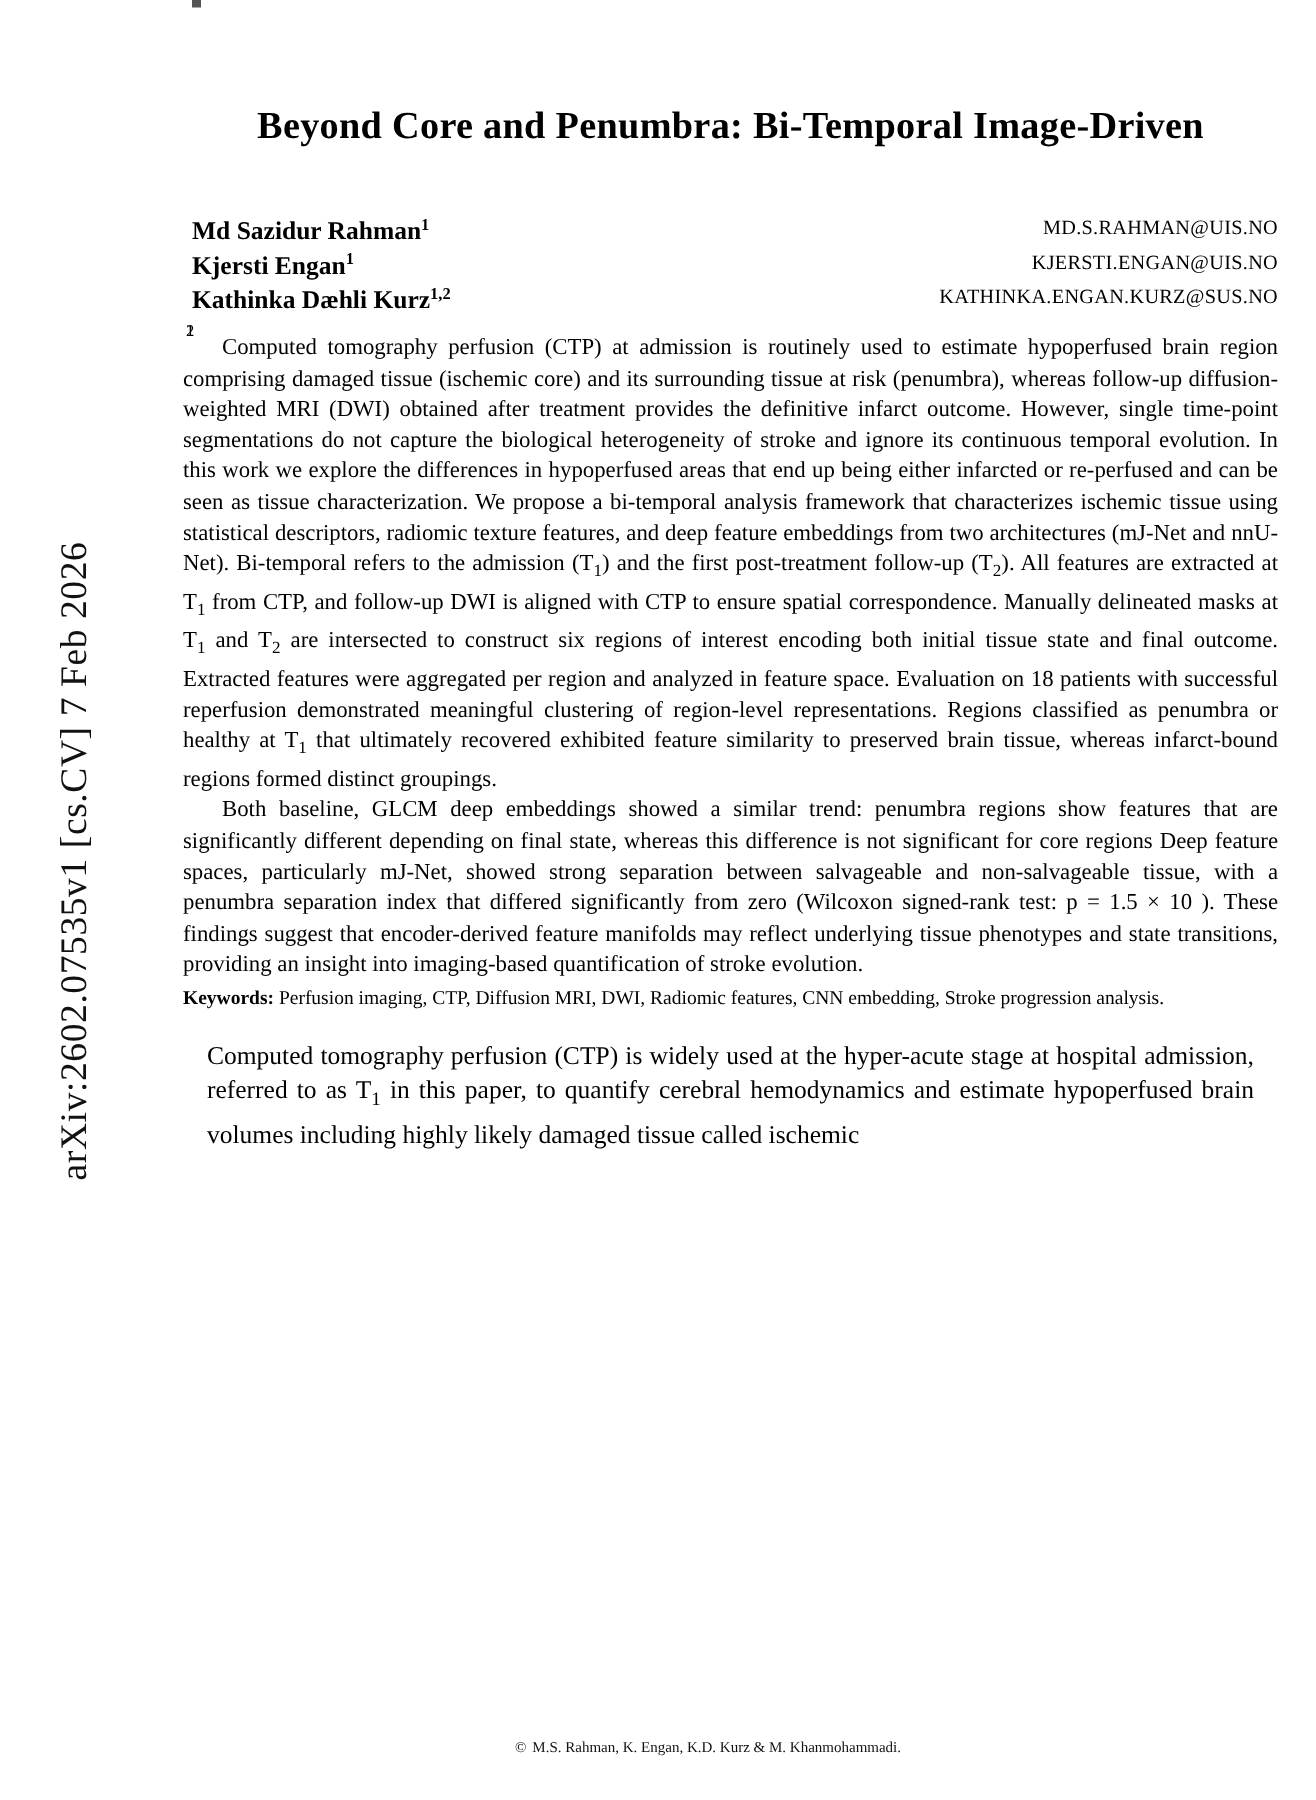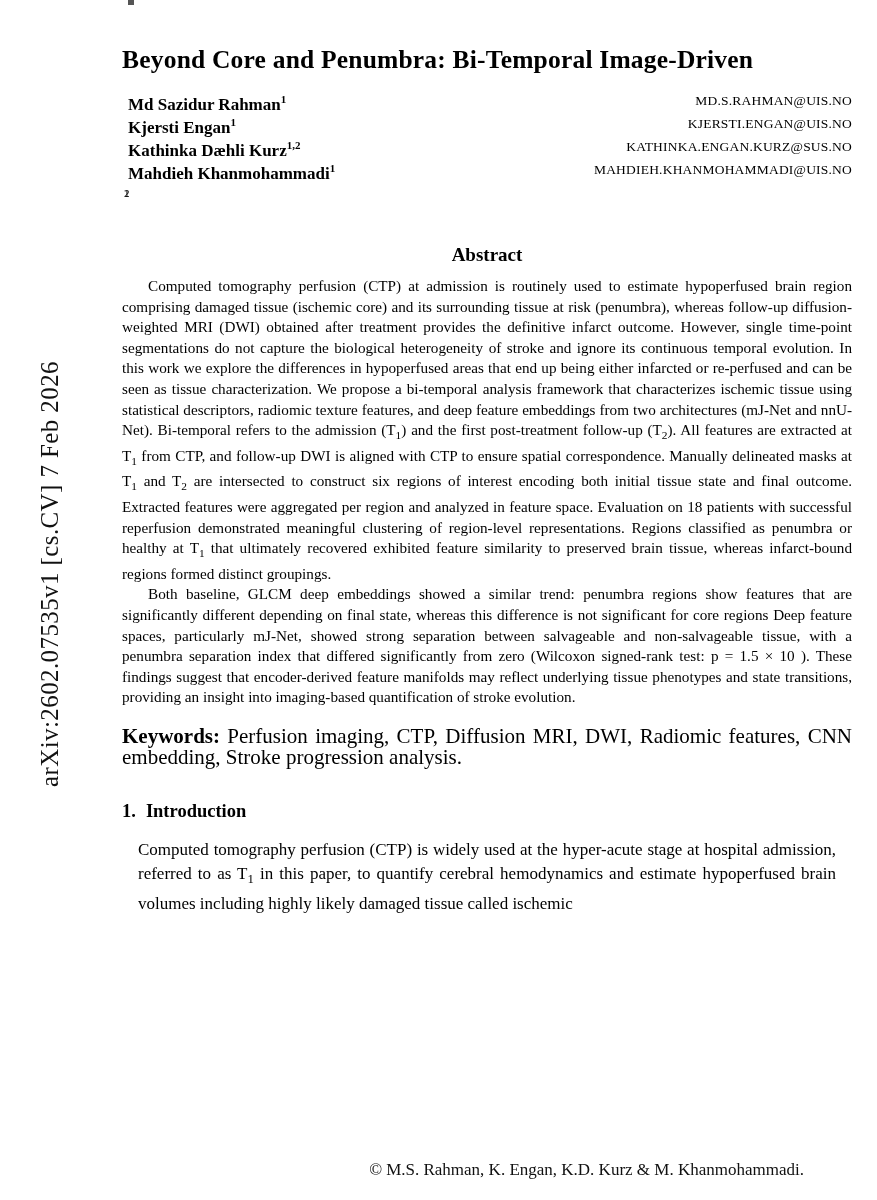"Beyond Core and Penumbra: Bi-Temporal" .title { margin-top: 44px -> 68px; text-align: none -> center }
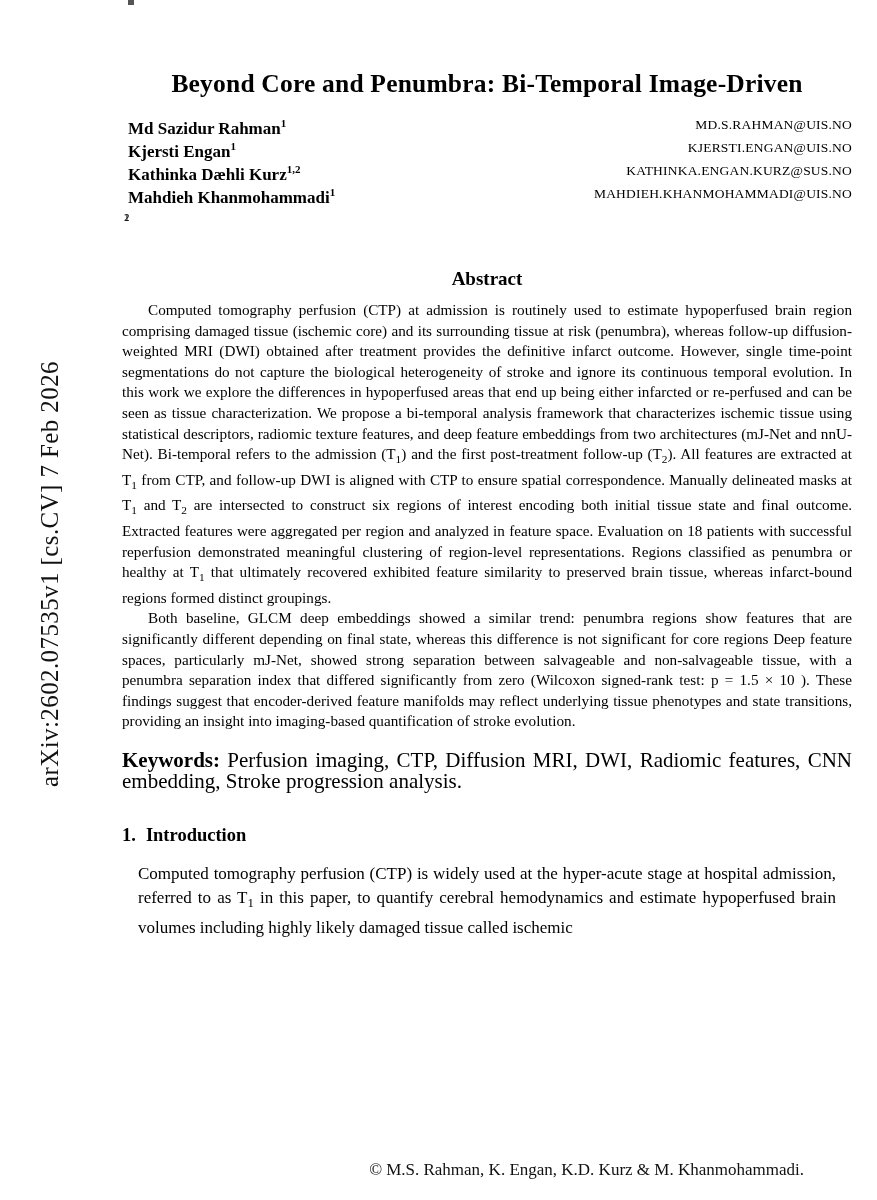"Md Sazidur Rahman1" .authors { margin-top: 18px -> 45px }
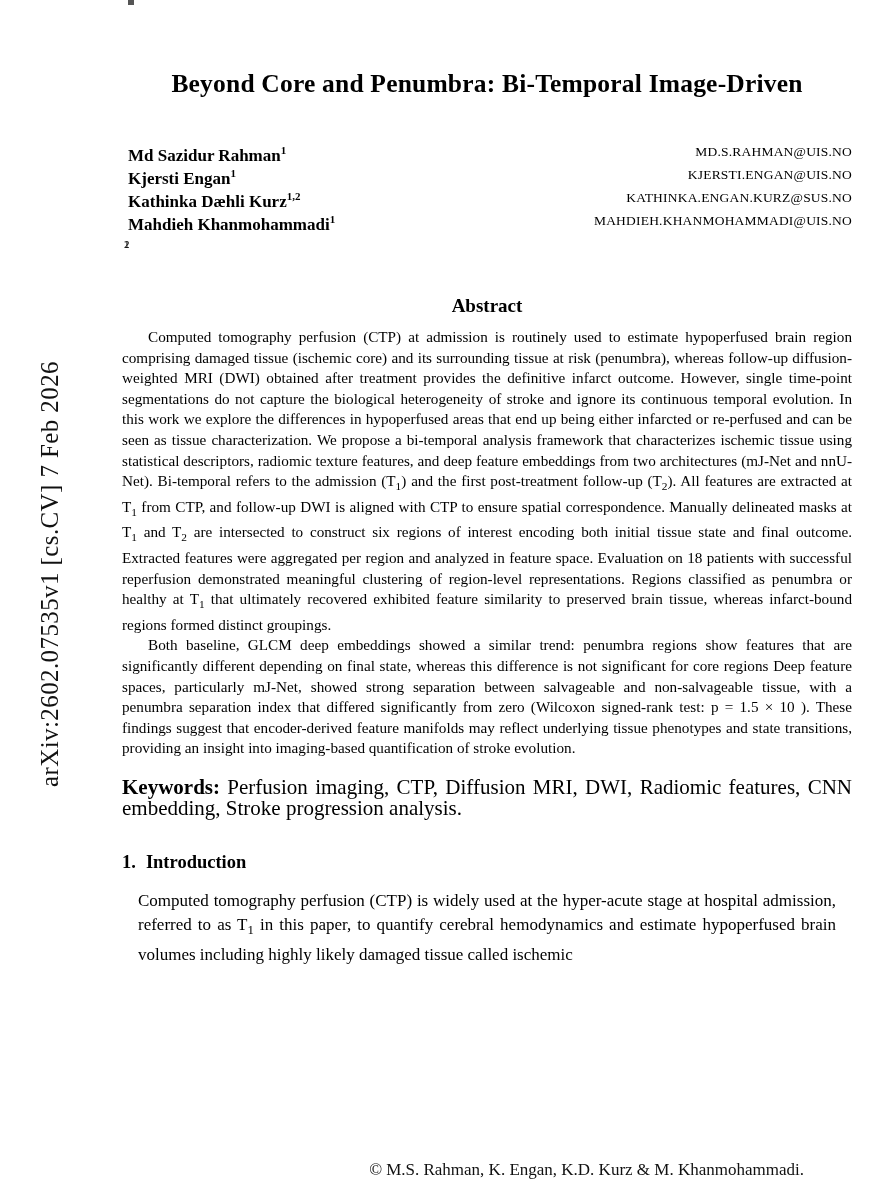"Mahdieh Khanmohammadi1" div.author-row { html: <div> <div><span>Mahdieh Khanmohammadi</span><sup>1</sup></div> <div>MAHDIEH.KHANMOHAMMADI@UIS.NO</div> </div> -> none }
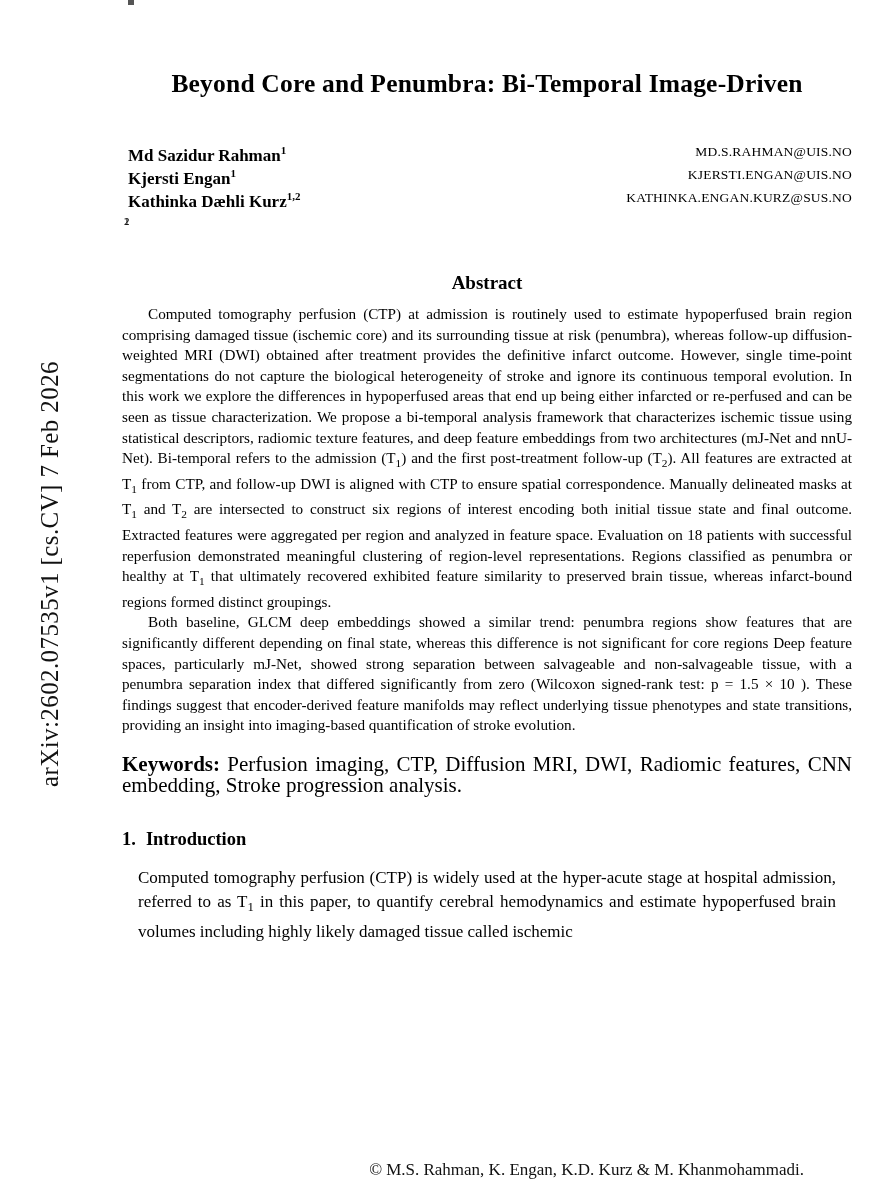"Abstract" div.abstract-head { html: <div>Abstract</div> -> none }
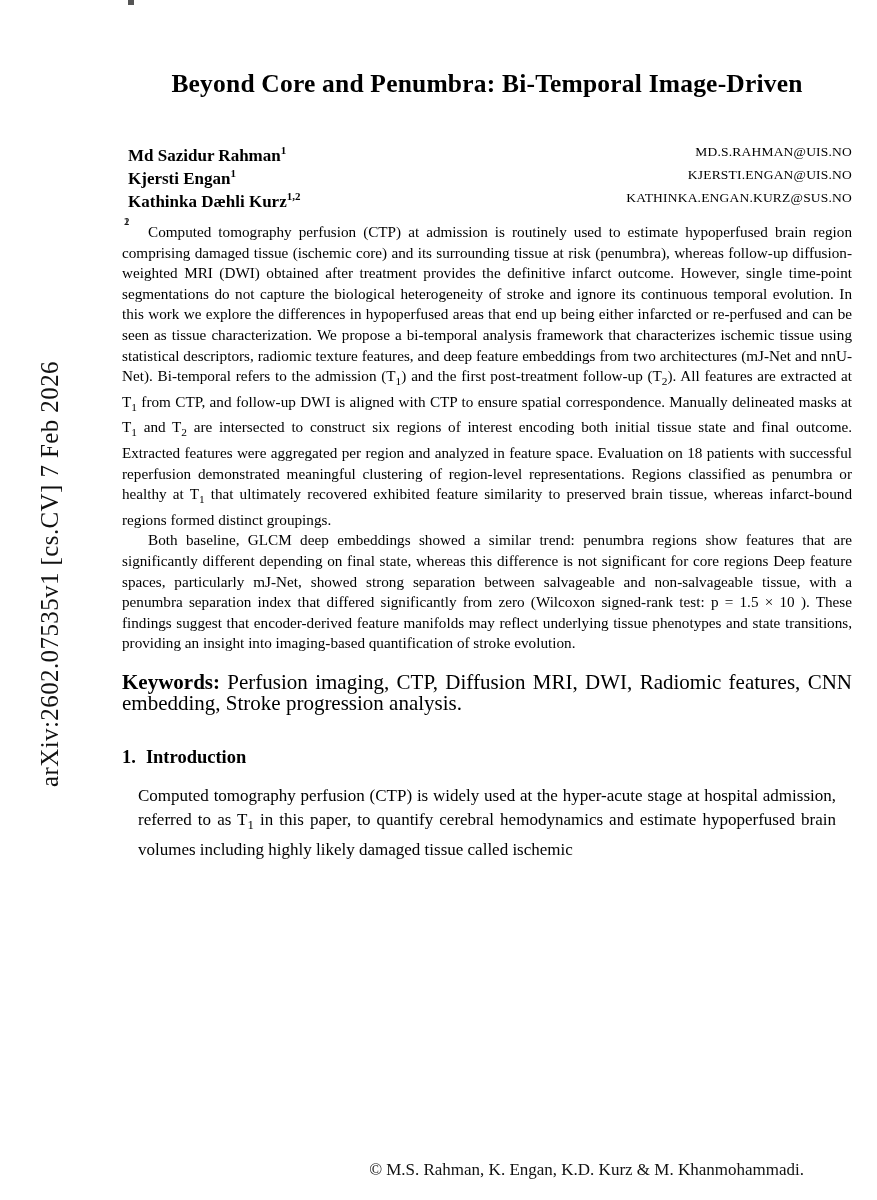"Keywords: Perfusion imaging, CTP," .keywords { font-size: 21px -> 13px; margin-top: 18px -> 1px }
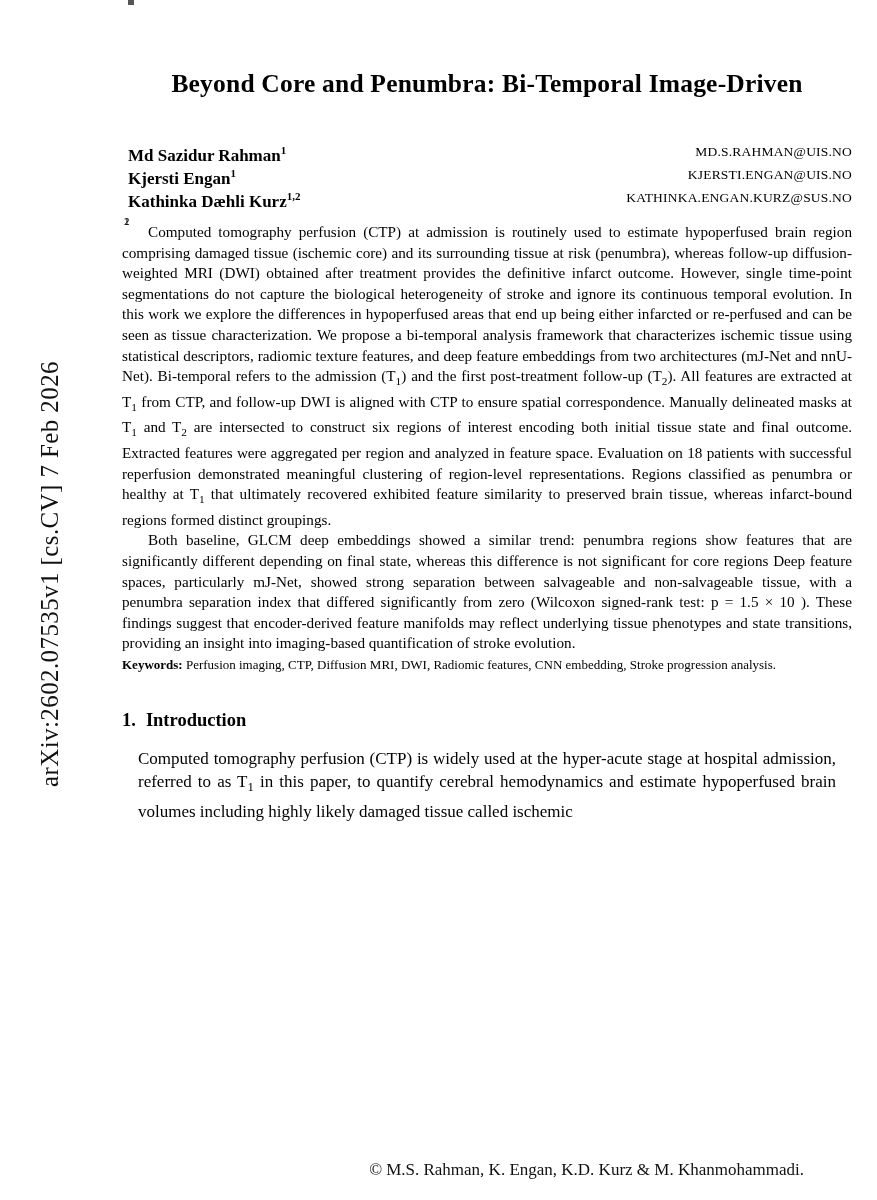"1. Introduction" div.section-head { html: <div> <span>1.</span><span>Introduction</span> </div> -> none }
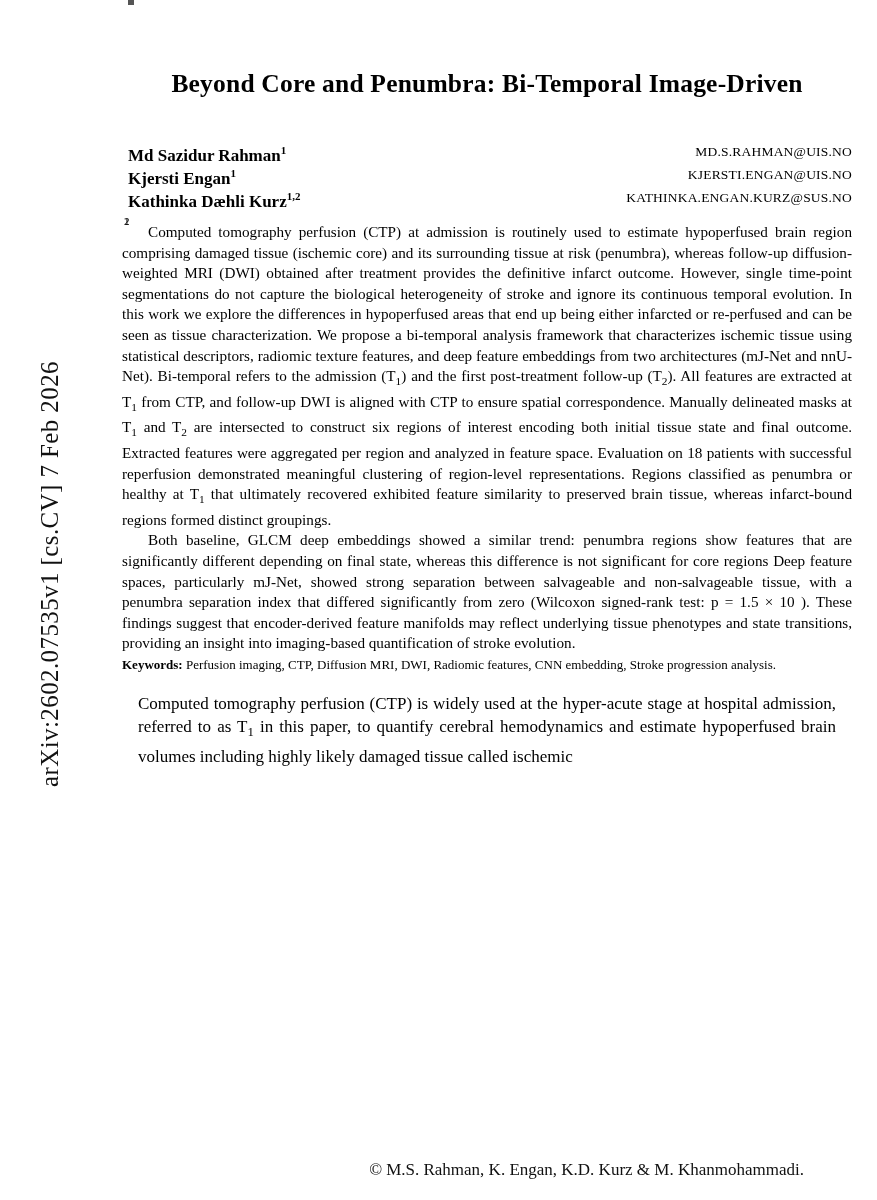"© M.S. Rahman, K. Engan," .footer { font-size: 17px -> 10px; left: 104px -> 122px; text-align: right -> center }
